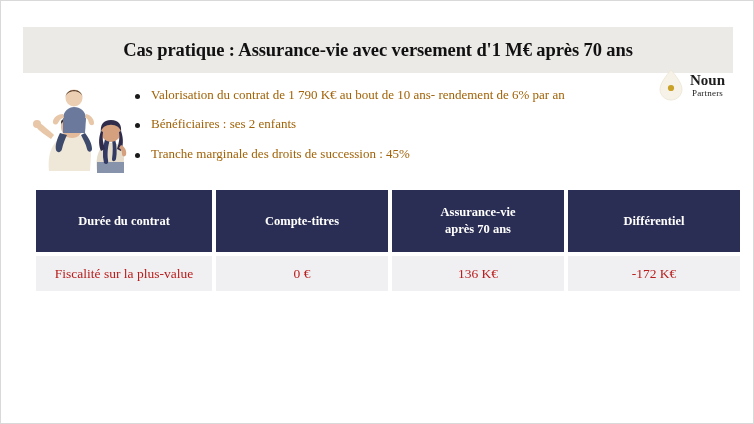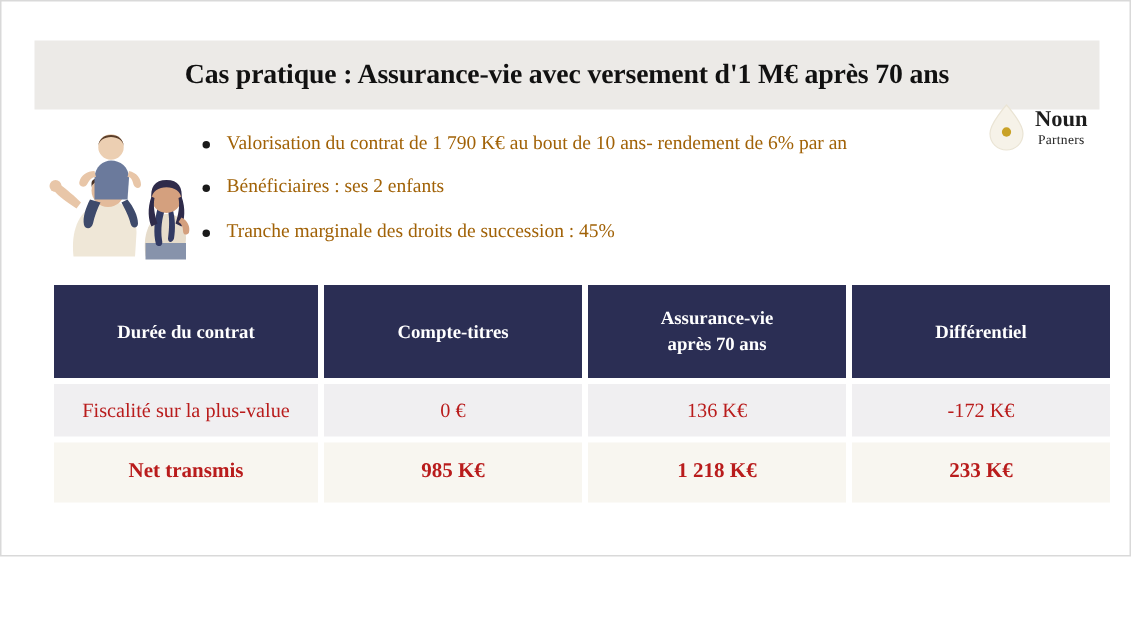"Cas pratique : Assurance-vie avec" .slide { height: 371px -> 424px }
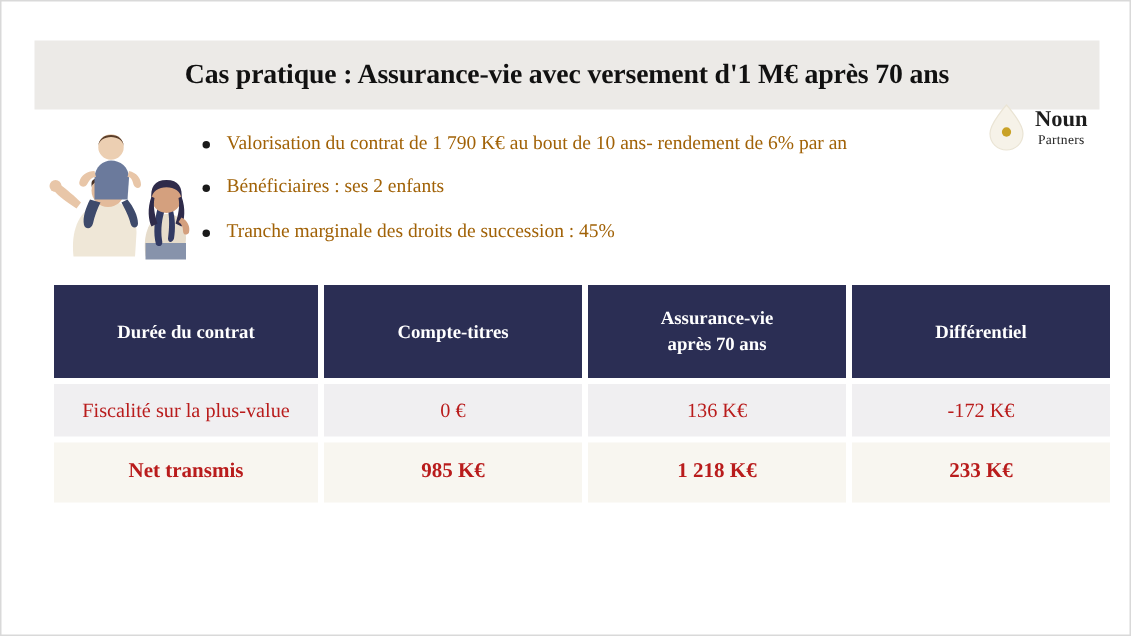"Net transmis" tr.row-total { html: <tr> <td>Net transmis</td> <td>985 K€</td> <td>1 218 K€</td> <td>233 K€</td> </tr> -> none }
